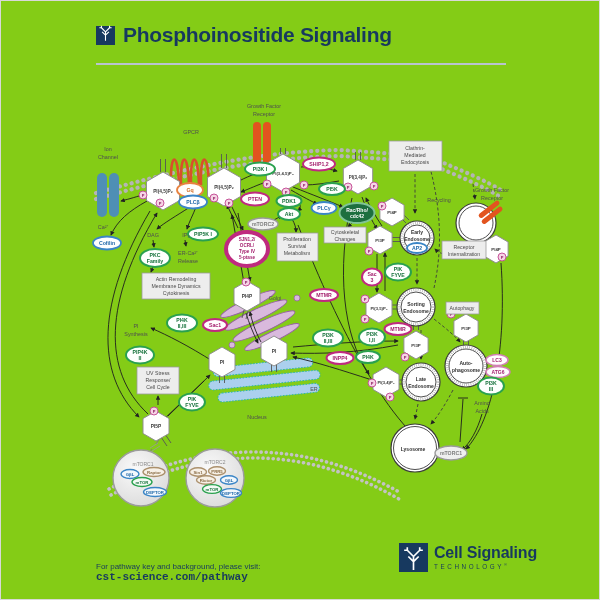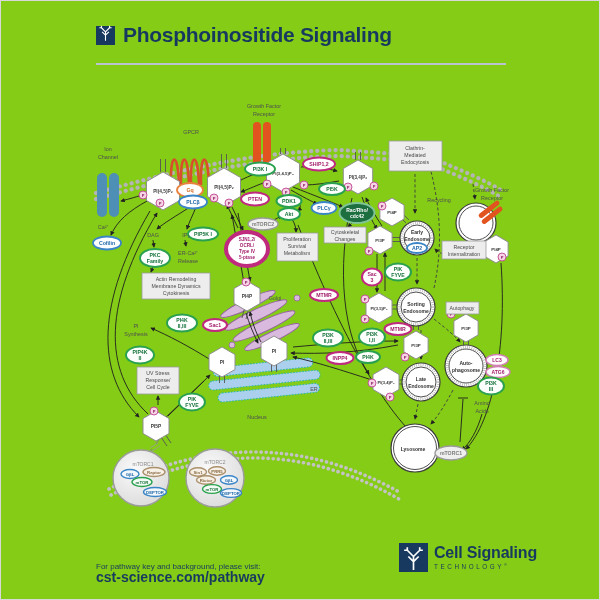"cst-science.com/pathway" #ftr-note b { font-family: none -> Liberation Mono, monospace; font-size: 14px -> 11px }
